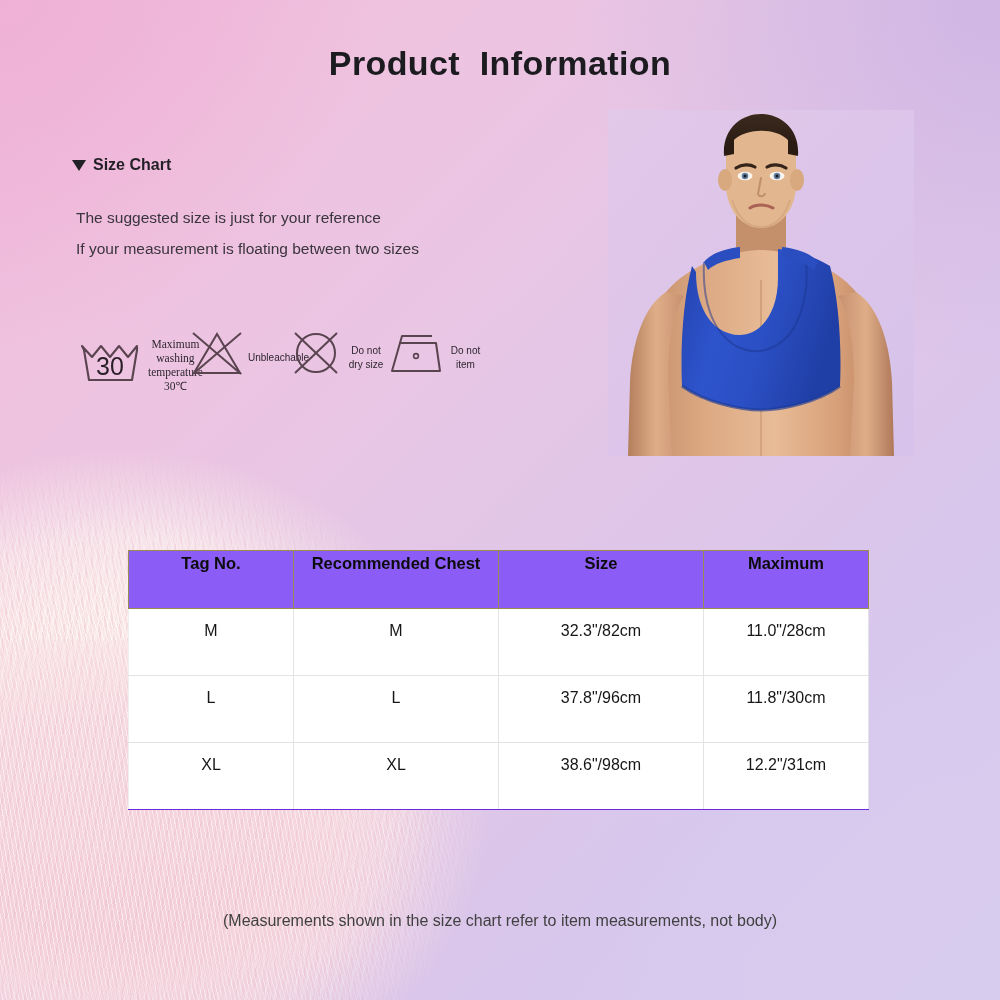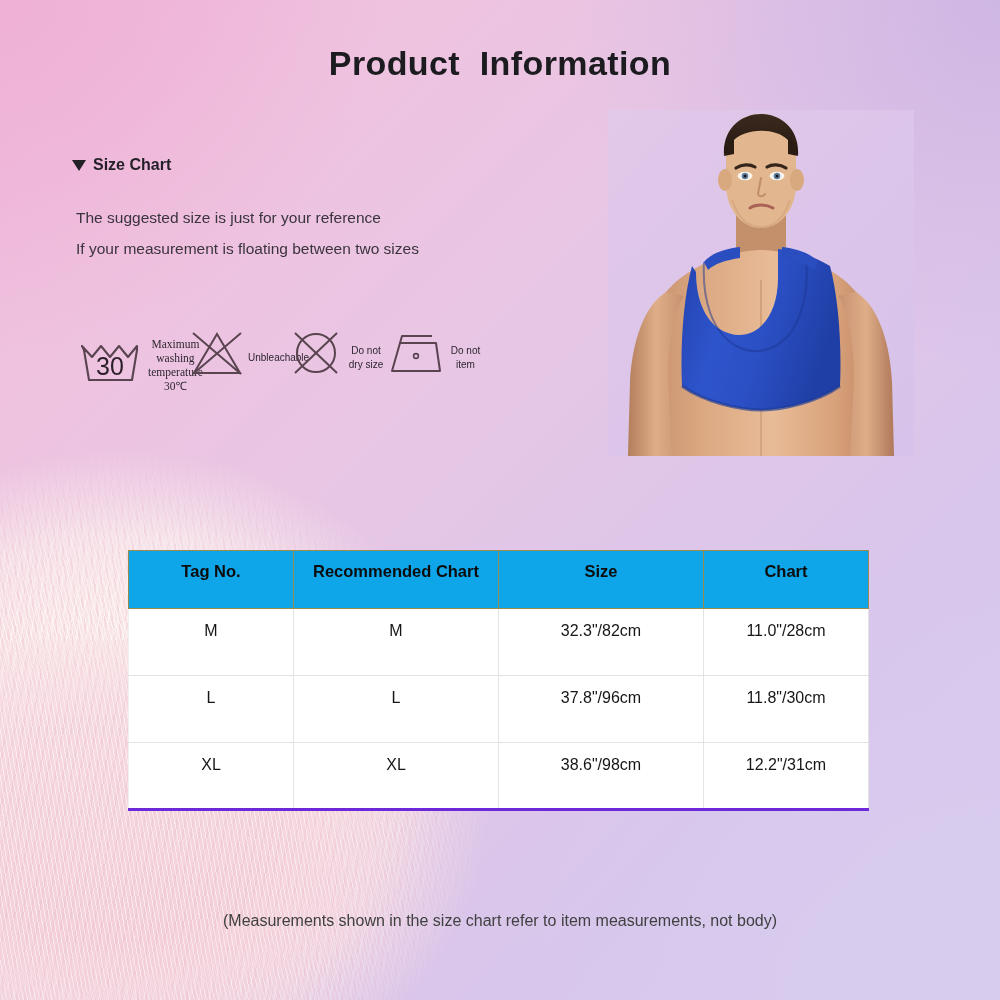"Tag No." .tbl th { background: #0ea5e9 -> #8b5cf6; padding-top: 11px -> 3px }
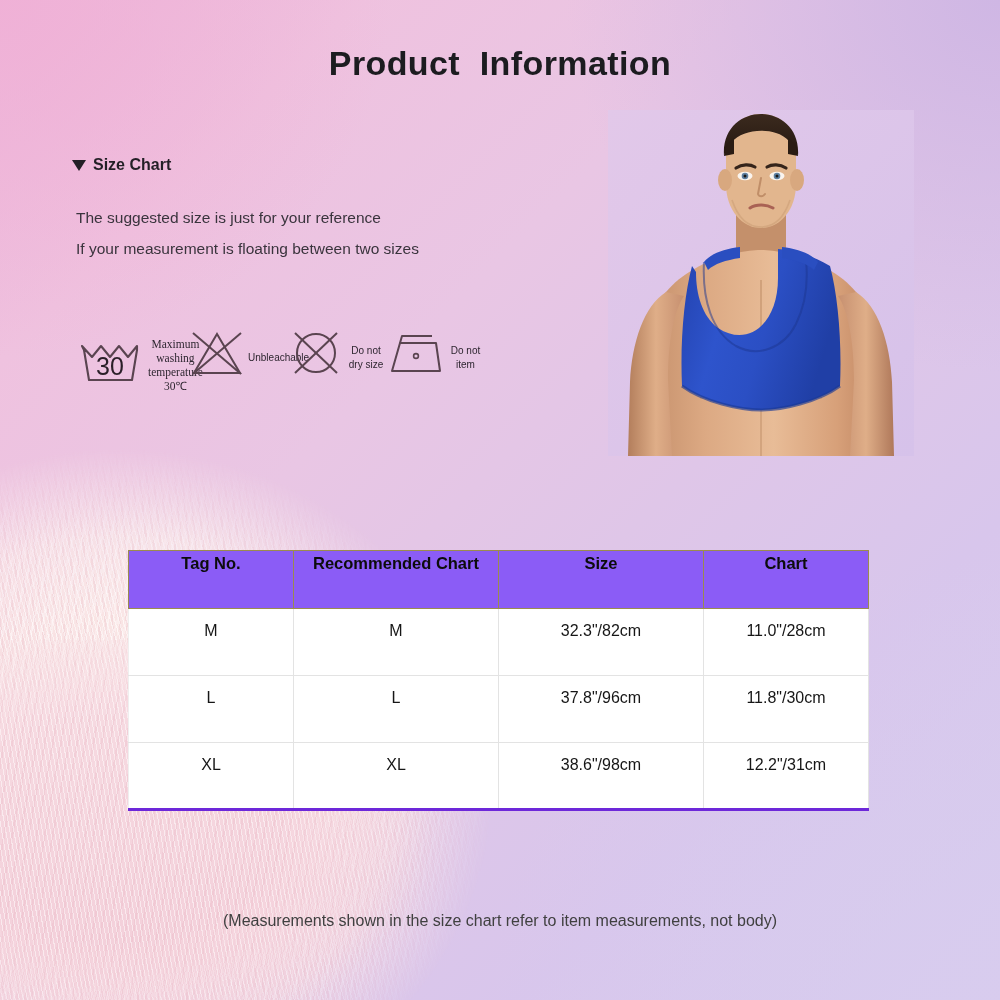"Recommended Chart" th { text: Chart -> Chest }
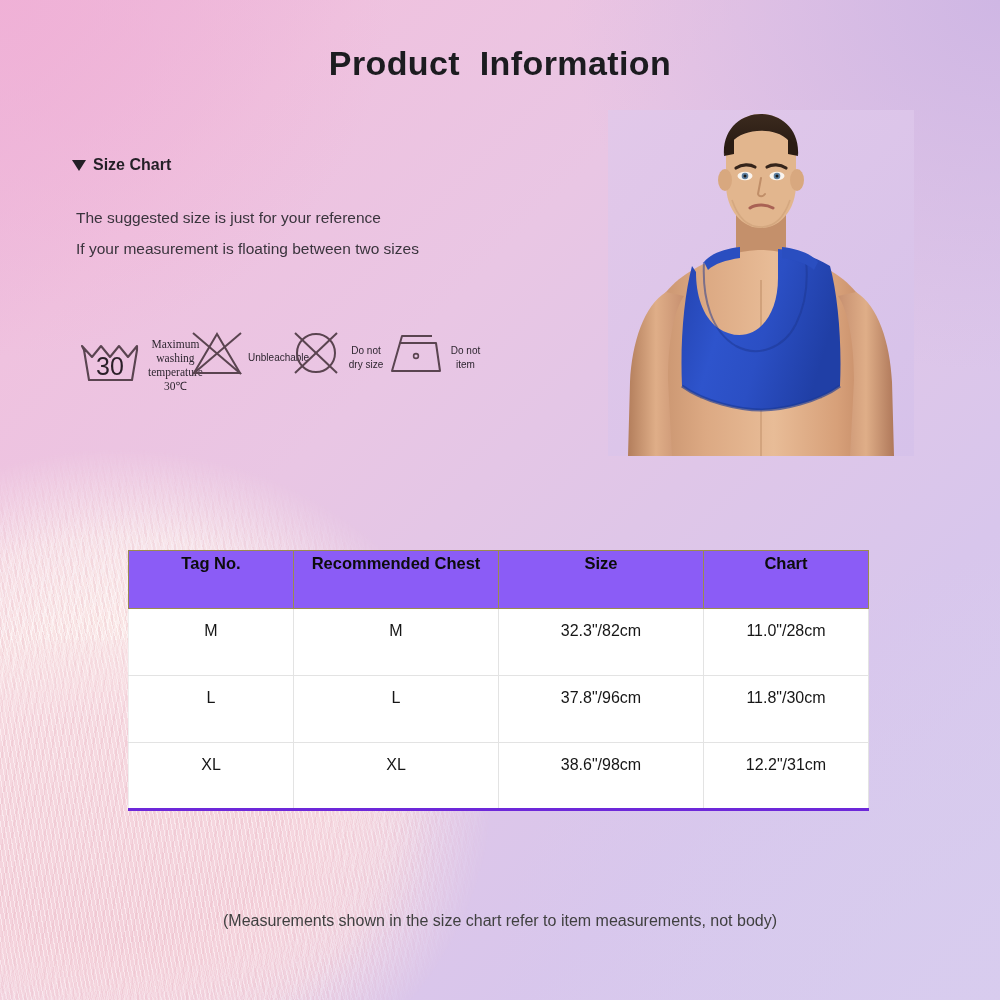"Chart" th { text: Chart -> Maximum }
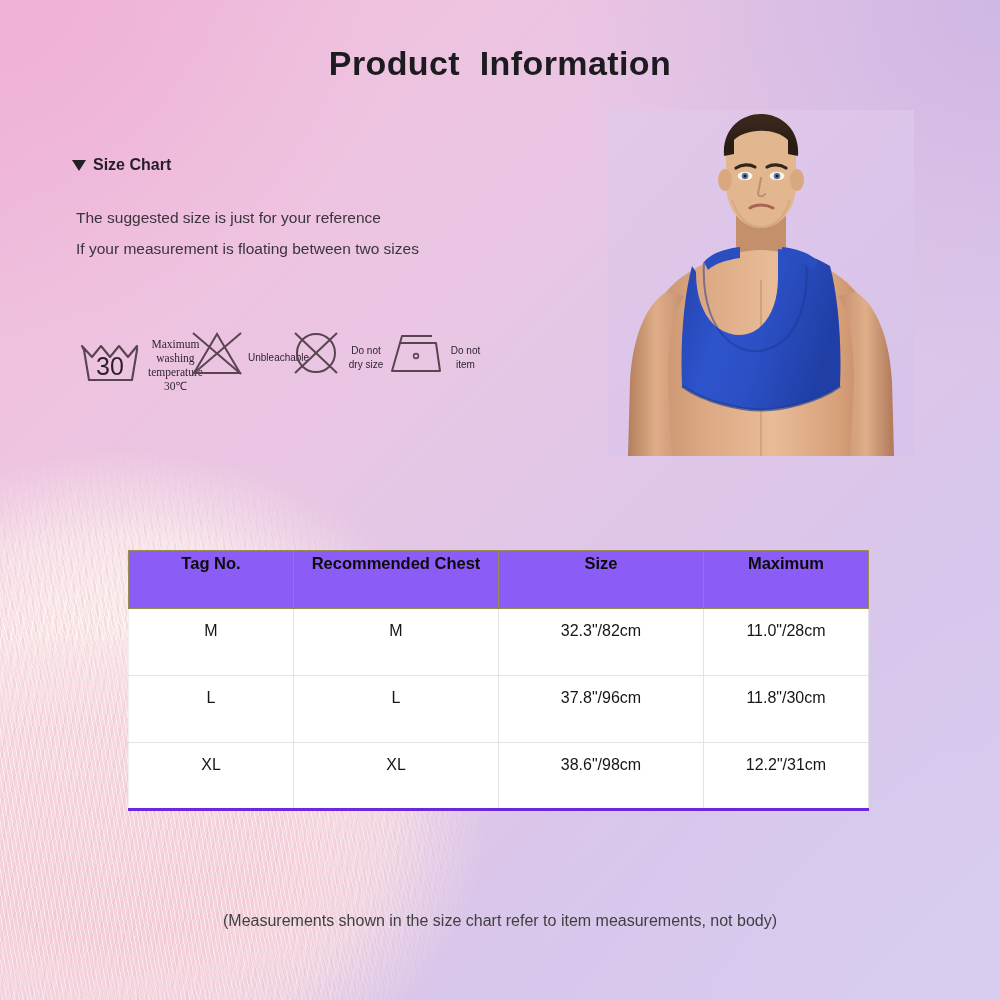"XL" .tbl tr:last-child td { border-bottom: 3px solid #6d28d9 -> 1px solid #6d28d9 }
